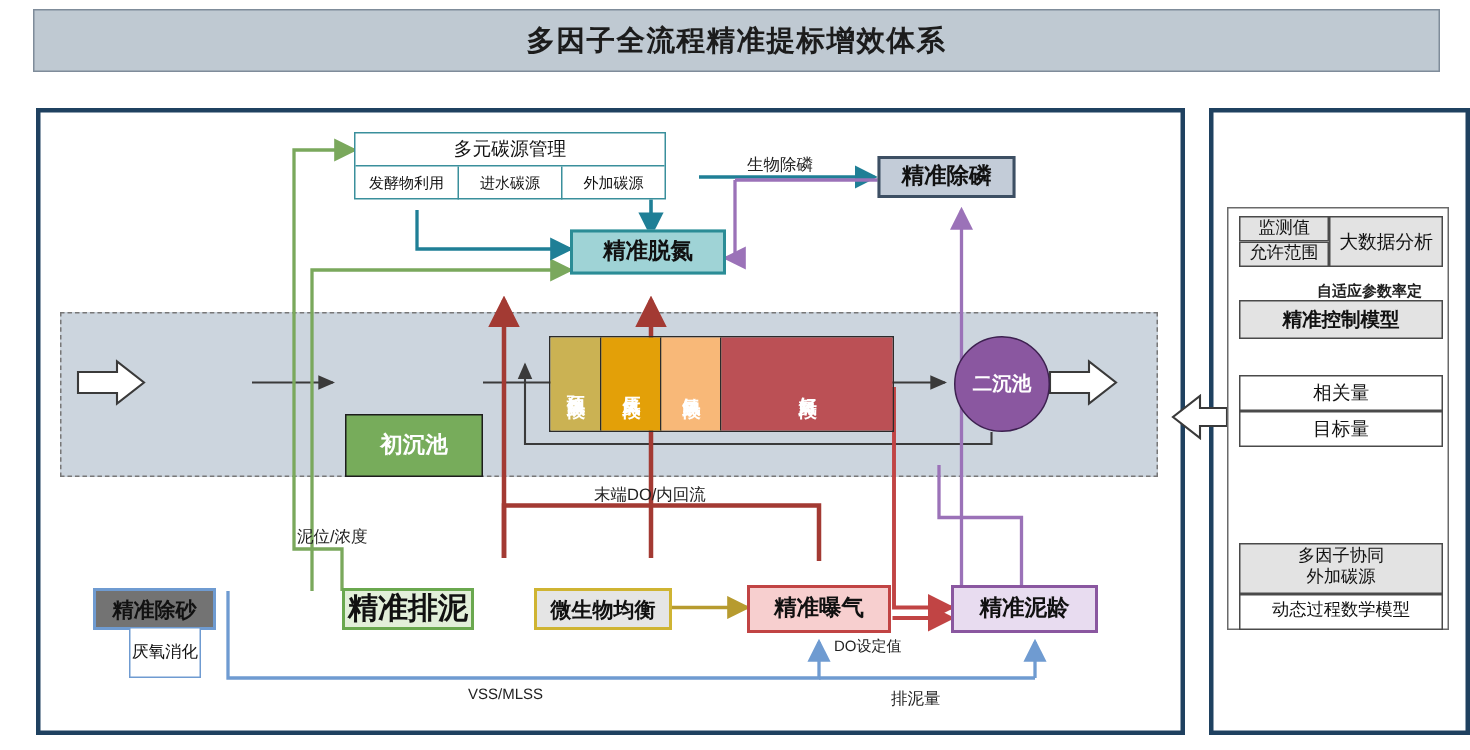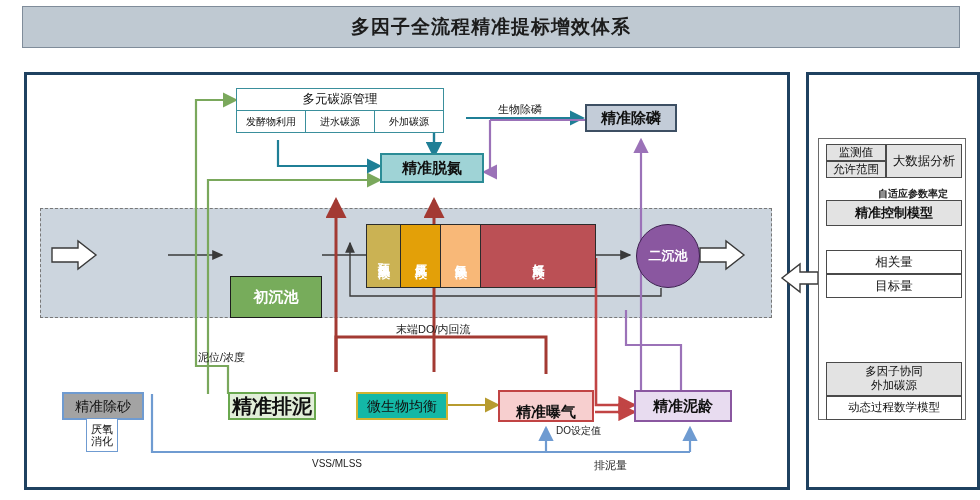"精准除砂" .b-chusha2 { background: #a3a3a3 -> #737373; font-weight: normal -> bold }
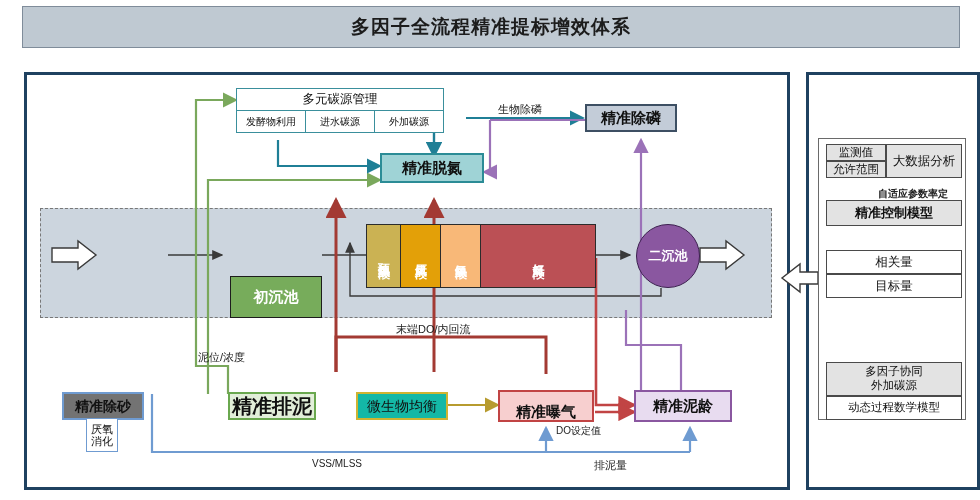"微生物均衡" .b-weisheng { background: #14b8a6 -> #e5e5e5; font-weight: normal -> bold }
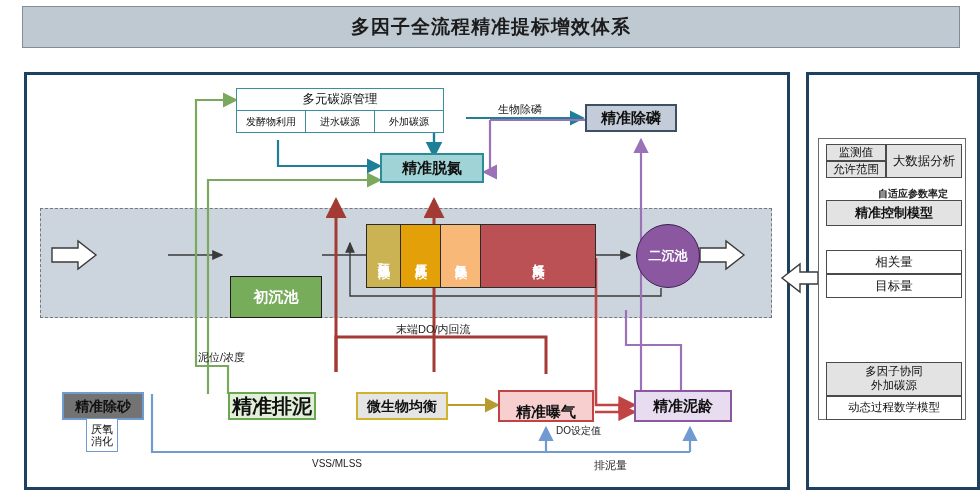"精准曝气" div.bx { align-items: flex-end -> none }
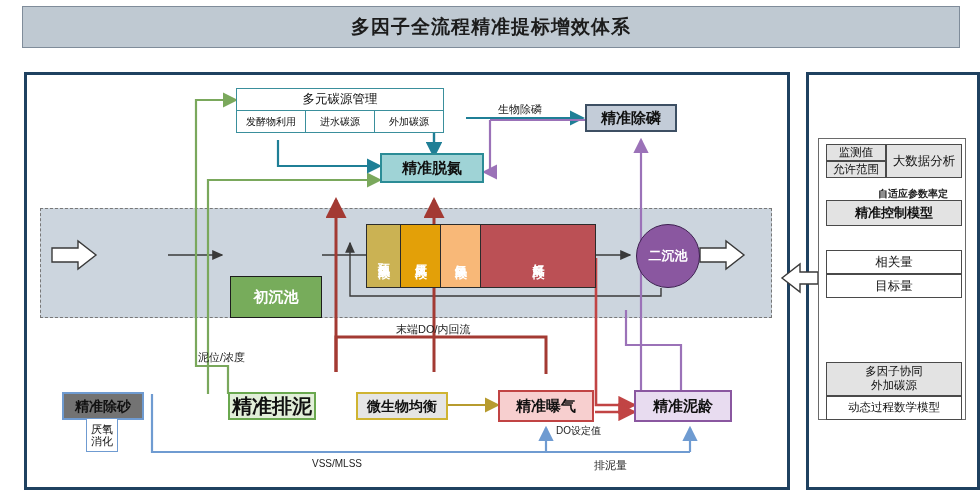"厌氧消化" div.bx { width: 32px -> 48px }
